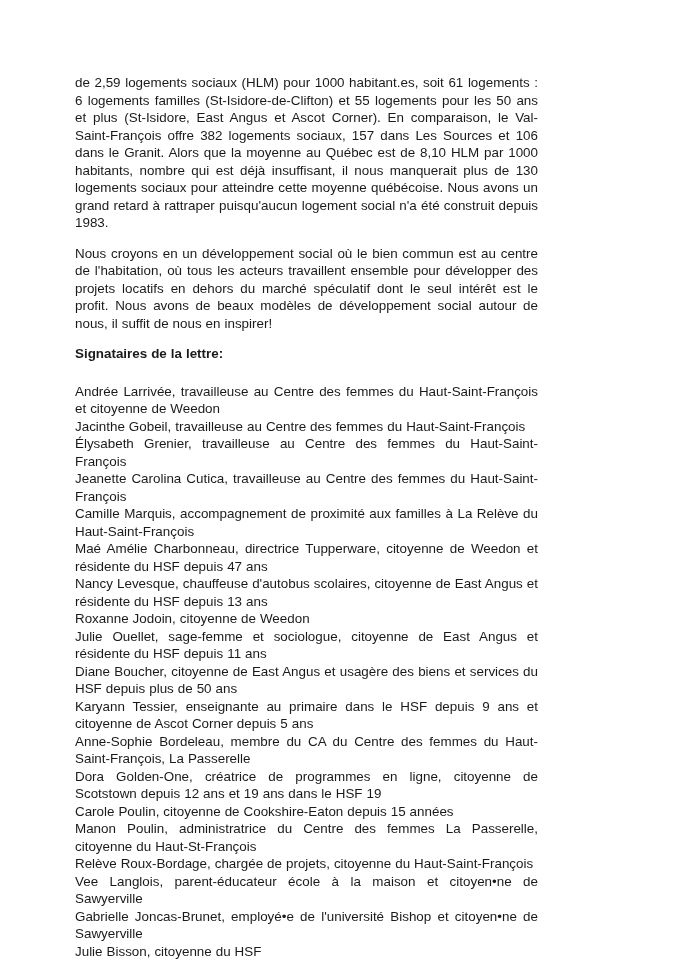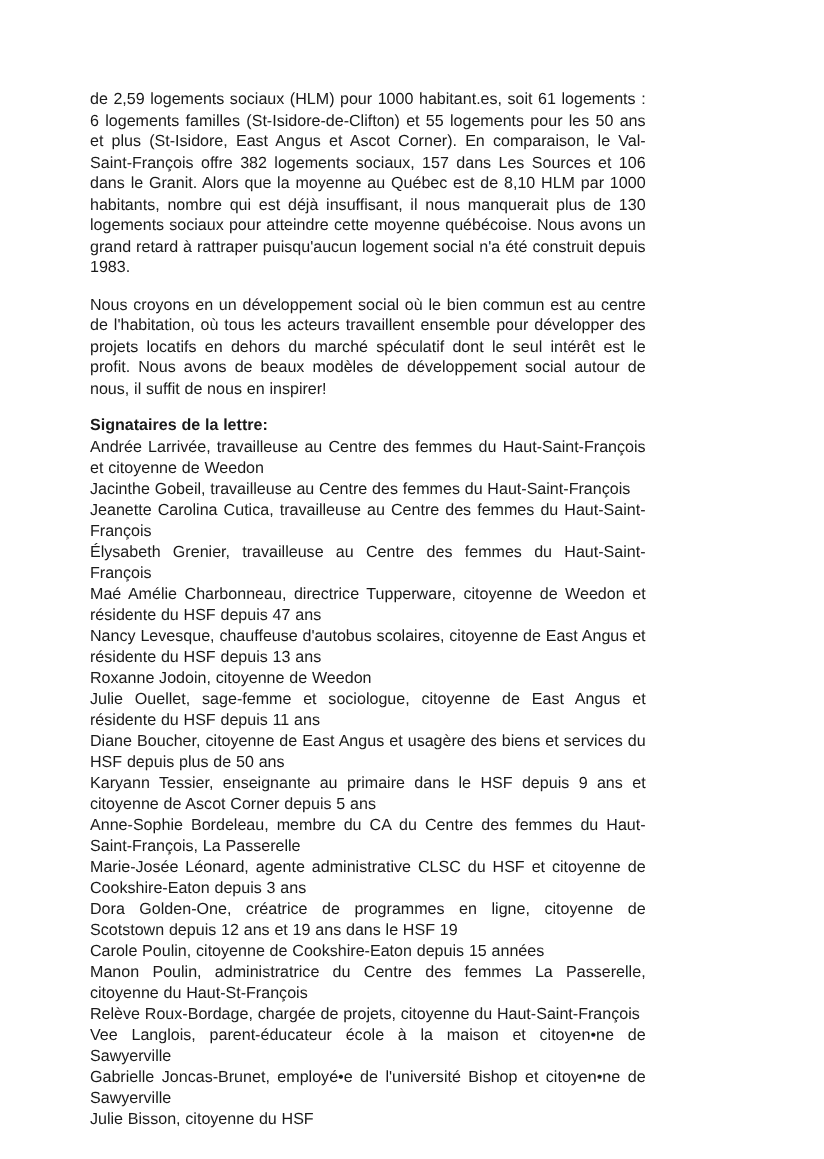"Signataires de la lettre:" .heading { margin-bottom: 1px -> 20px }
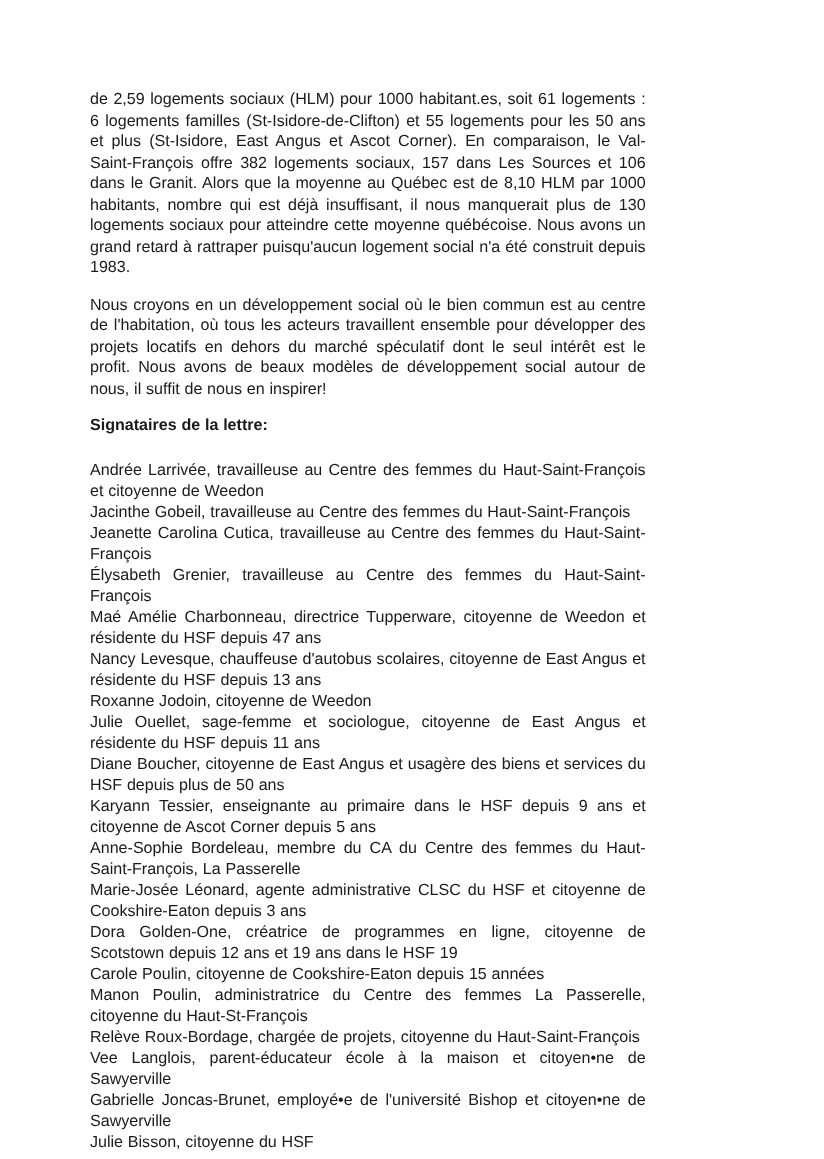"Jeanette Carolina Cutica, travailleuse" p.sig { order: before "Élysabeth Grenier, travailleuse au" -> after "Élysabeth Grenier, travailleuse au" }
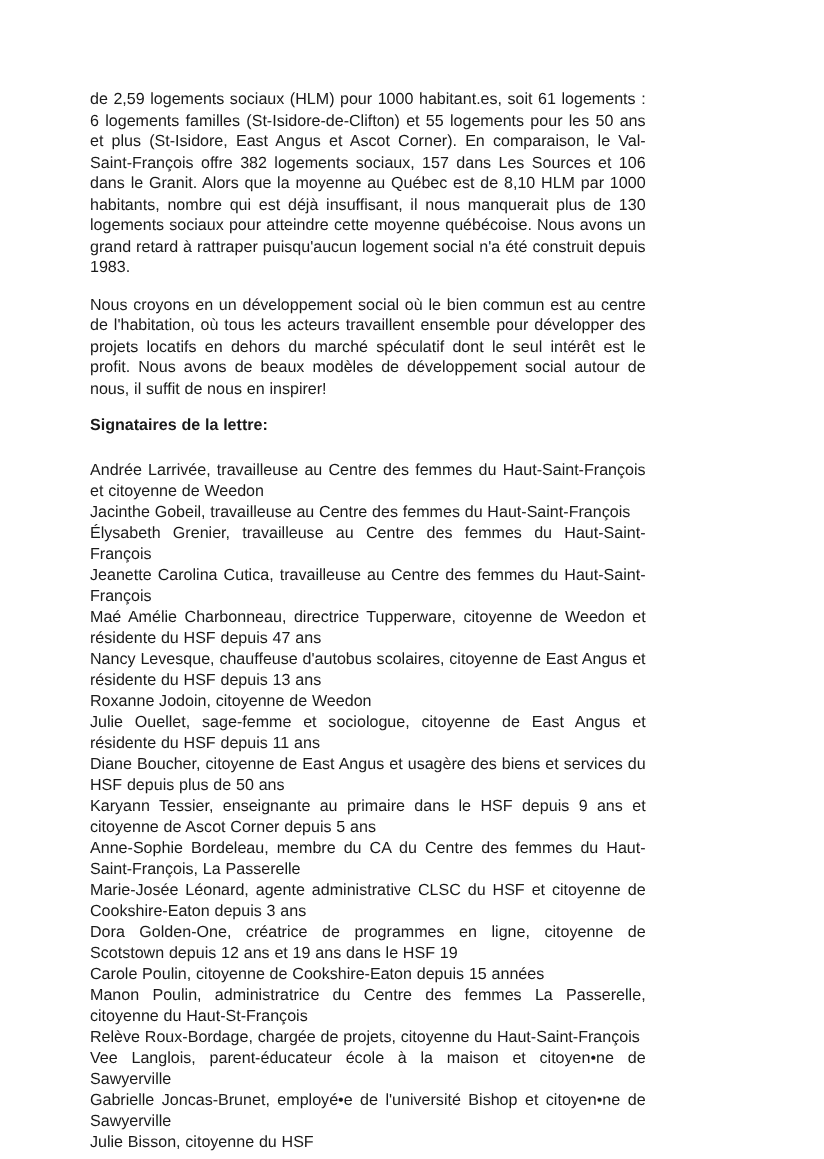"Camille Marquis, accompagnement de" p.sig { html: none -> <p>Camille Marquis, accompagnement de proximité aux familles à La Relève du Haut-Saint-François</p> }
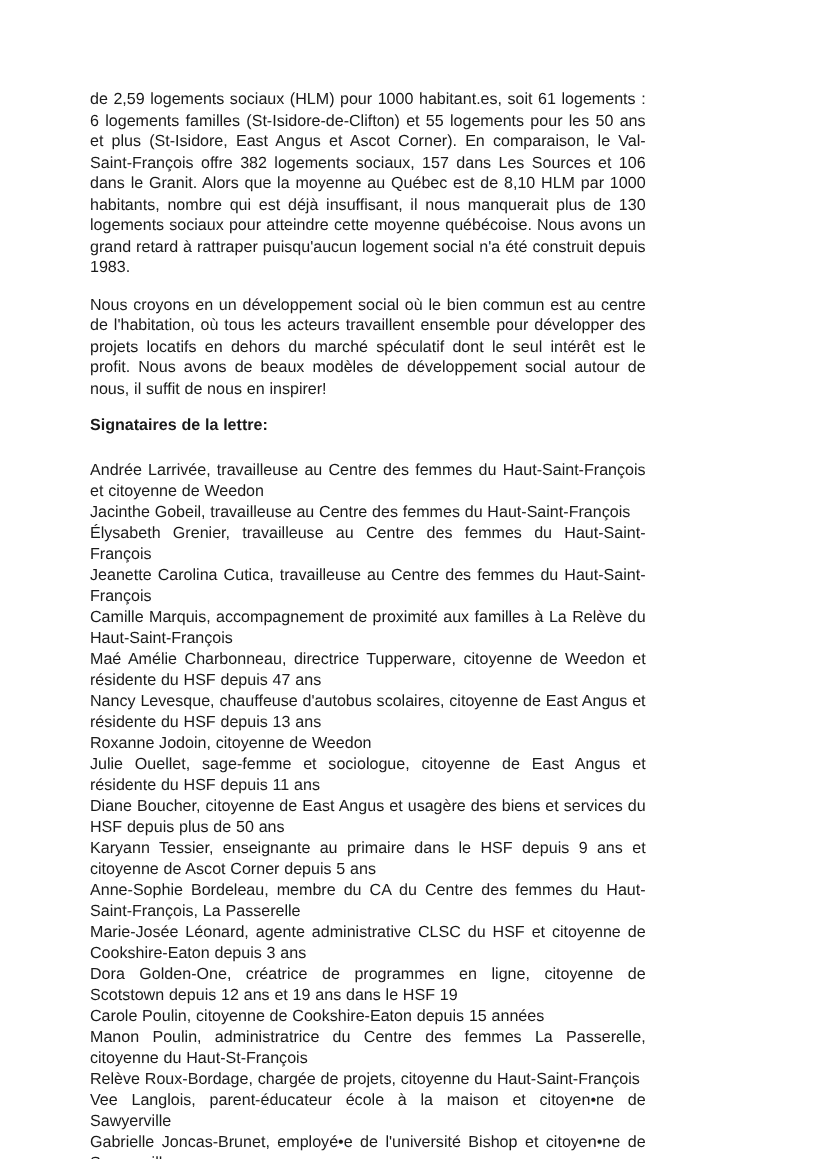"Marie-Josée Léonard, agente" p.sig { html: <p>Marie-Josée Léonard, agente administrative CLSC du HSF et citoyenne de Cookshire-Eaton depuis 3 ans</p> -> none }
